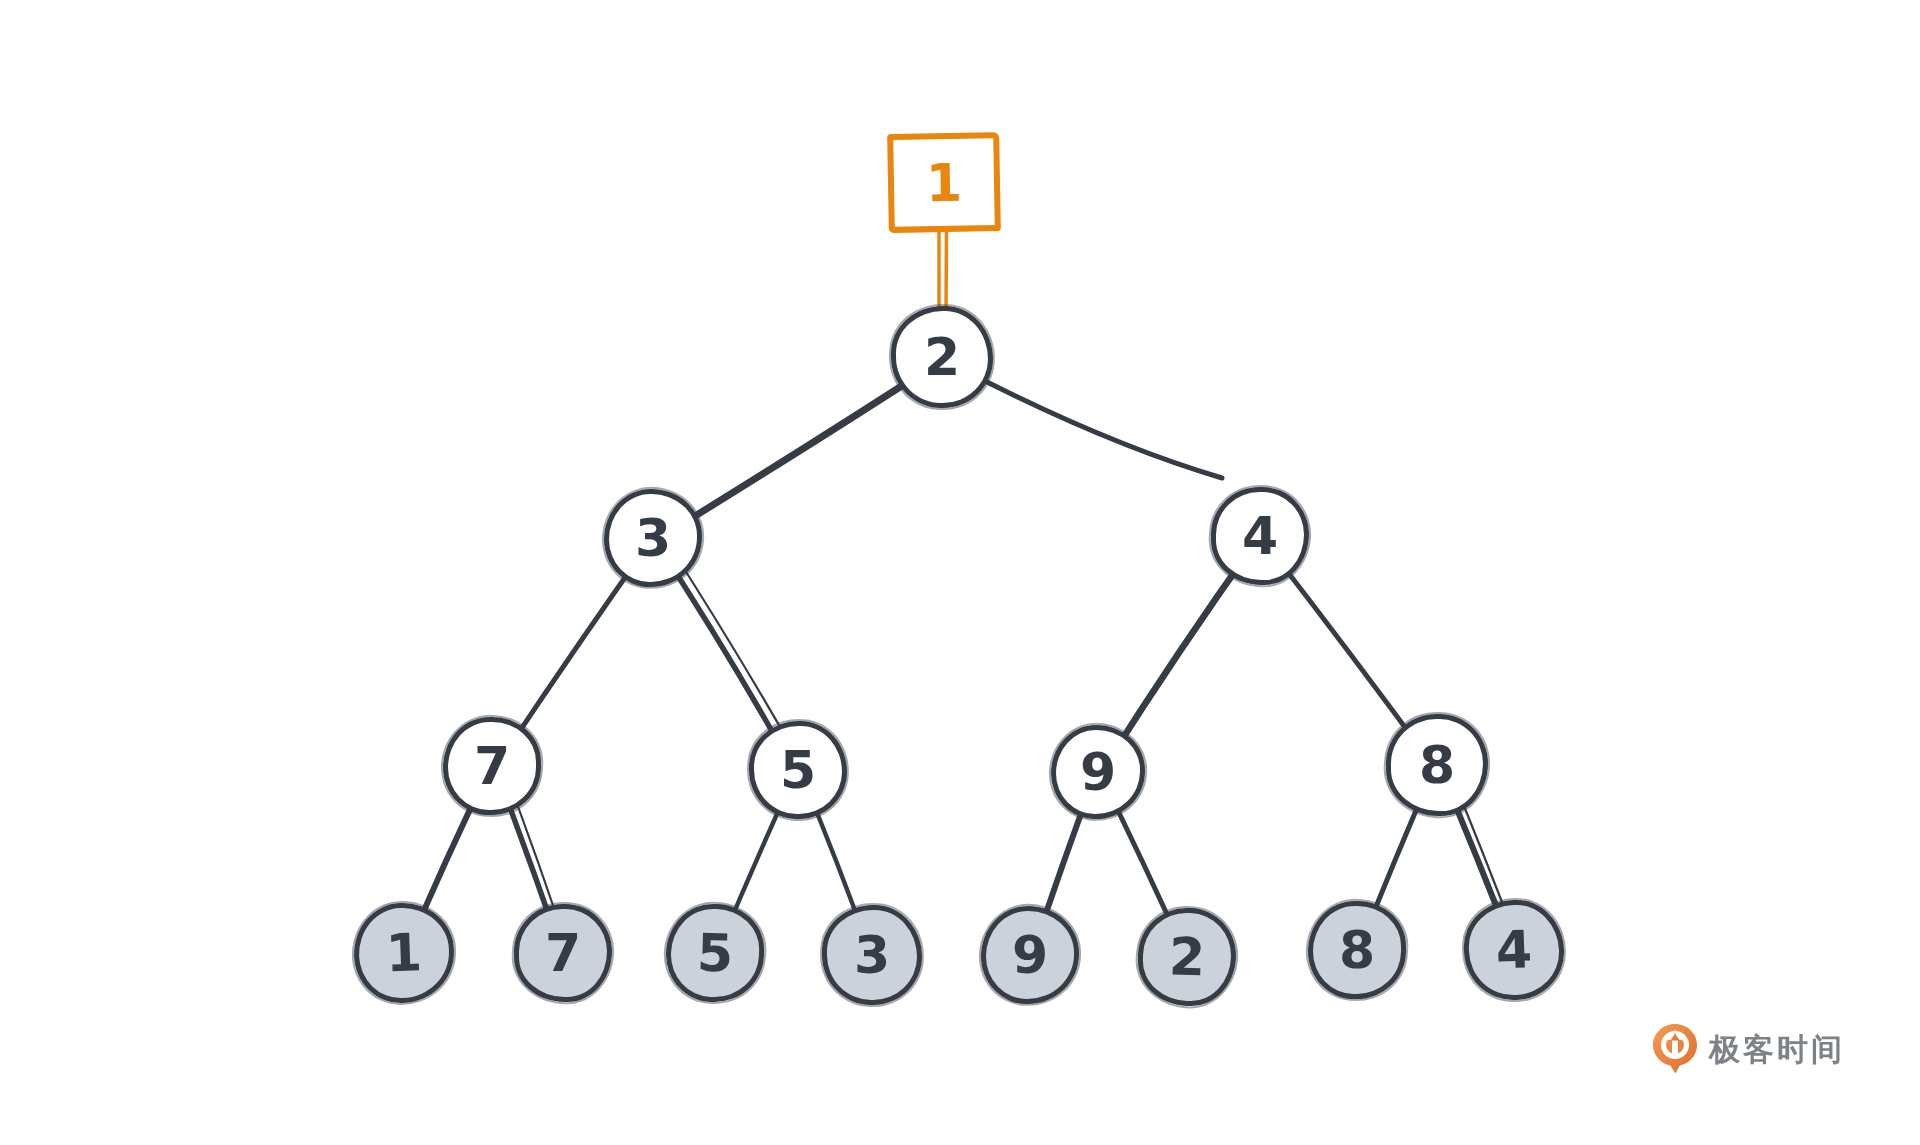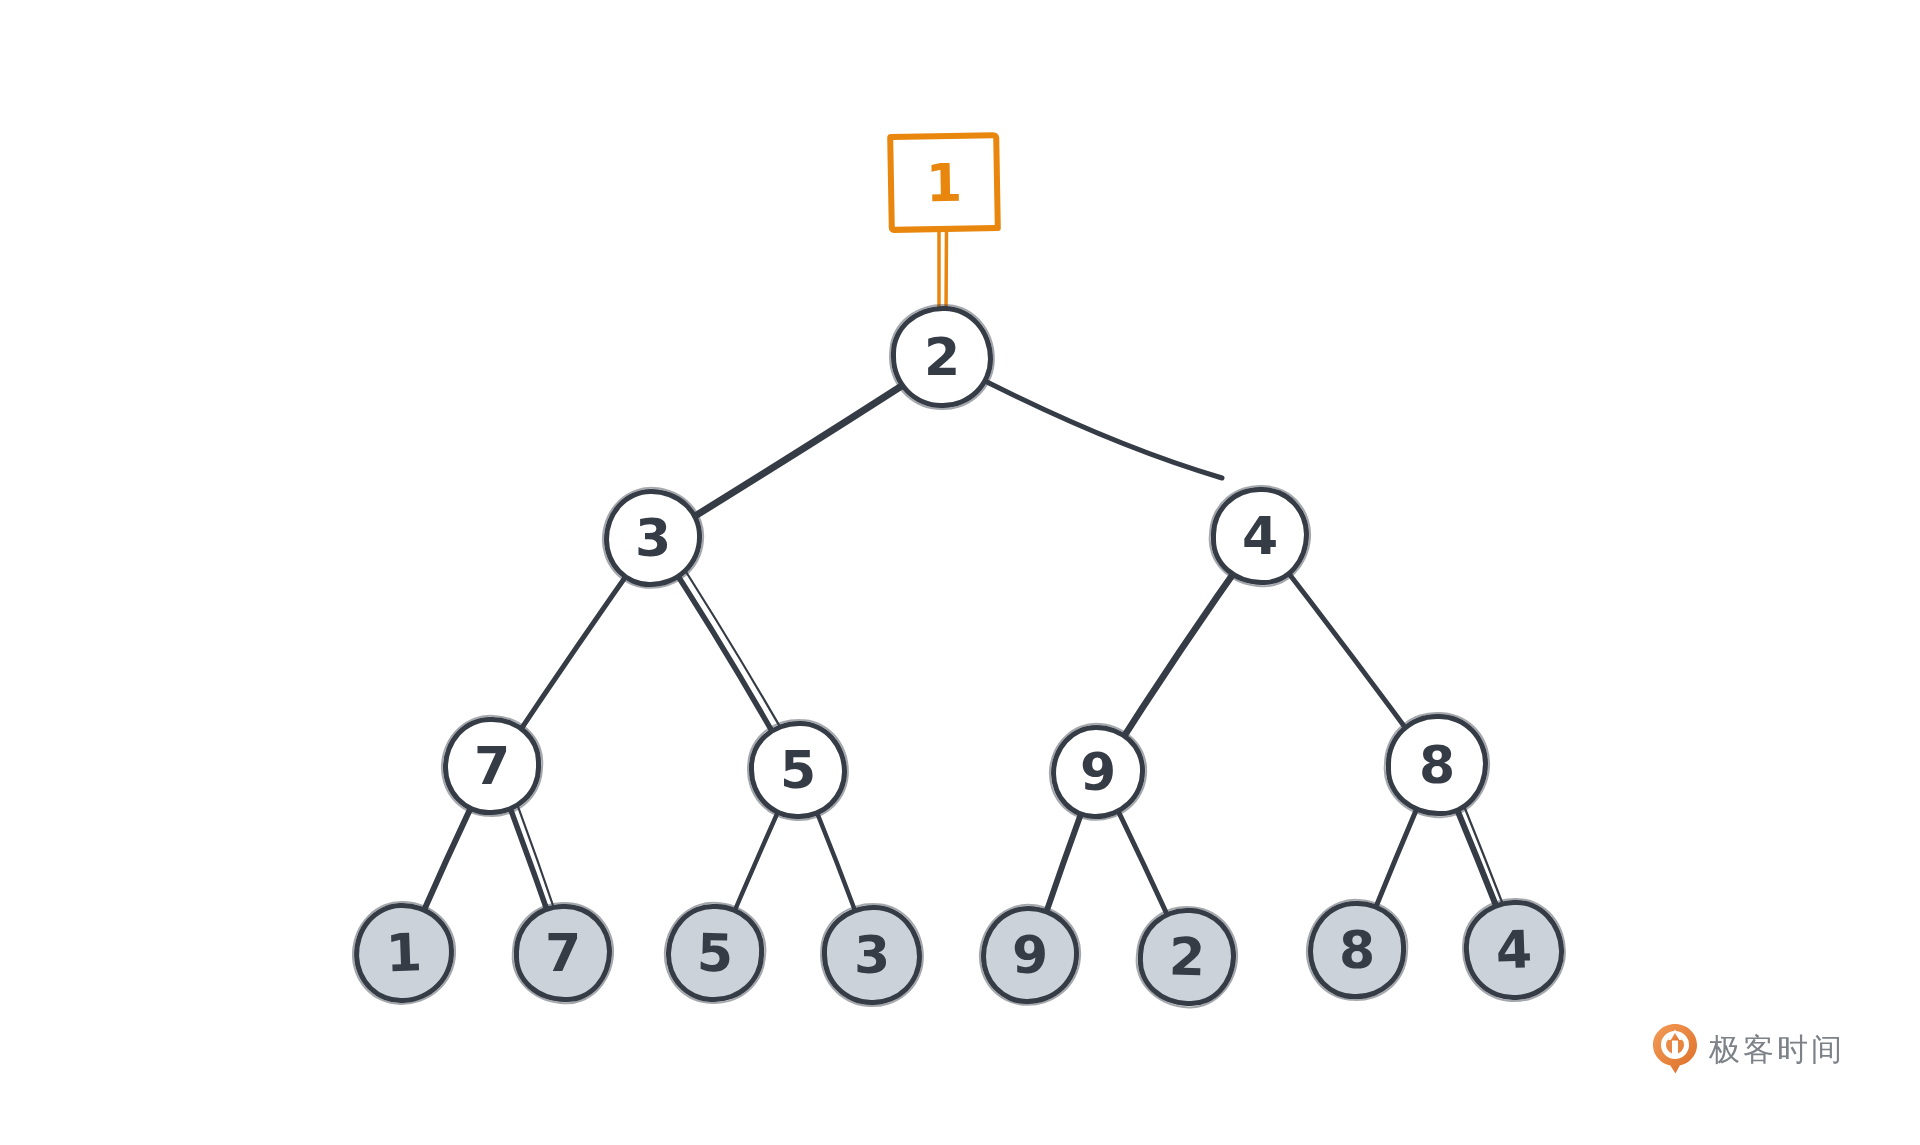"极客时间" .logo-text { font-weight: 400 -> 700 }
